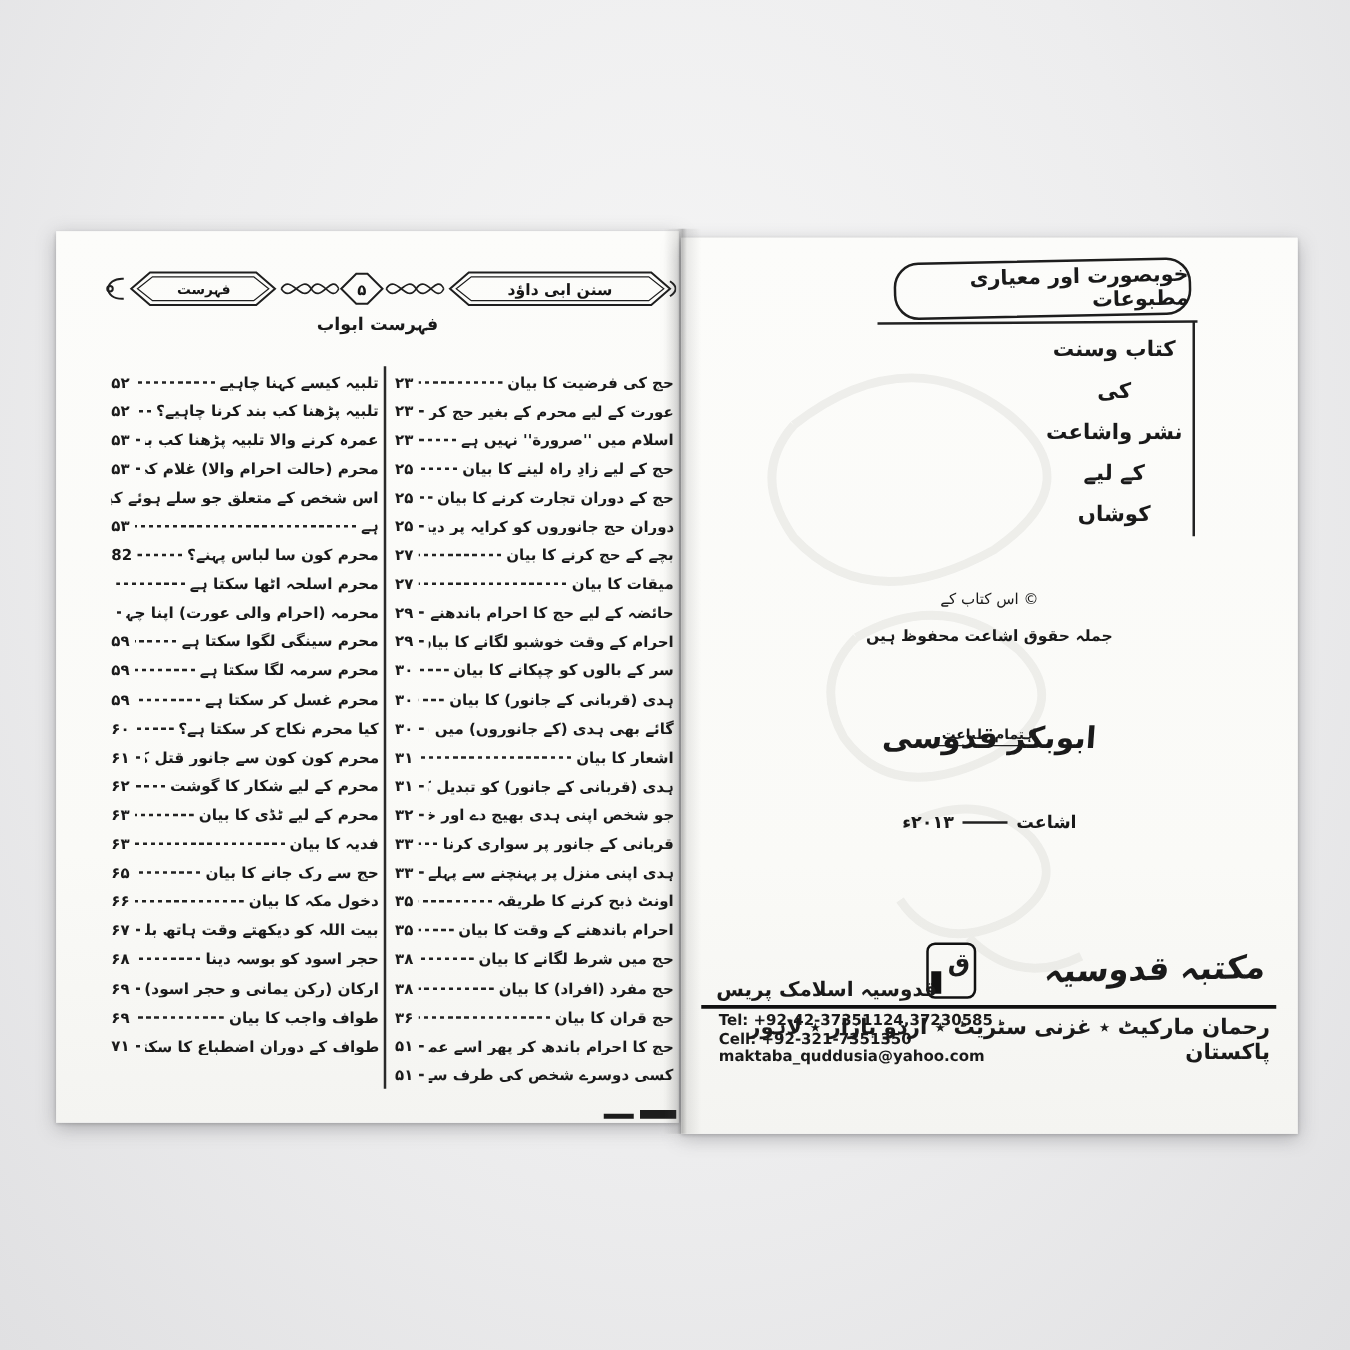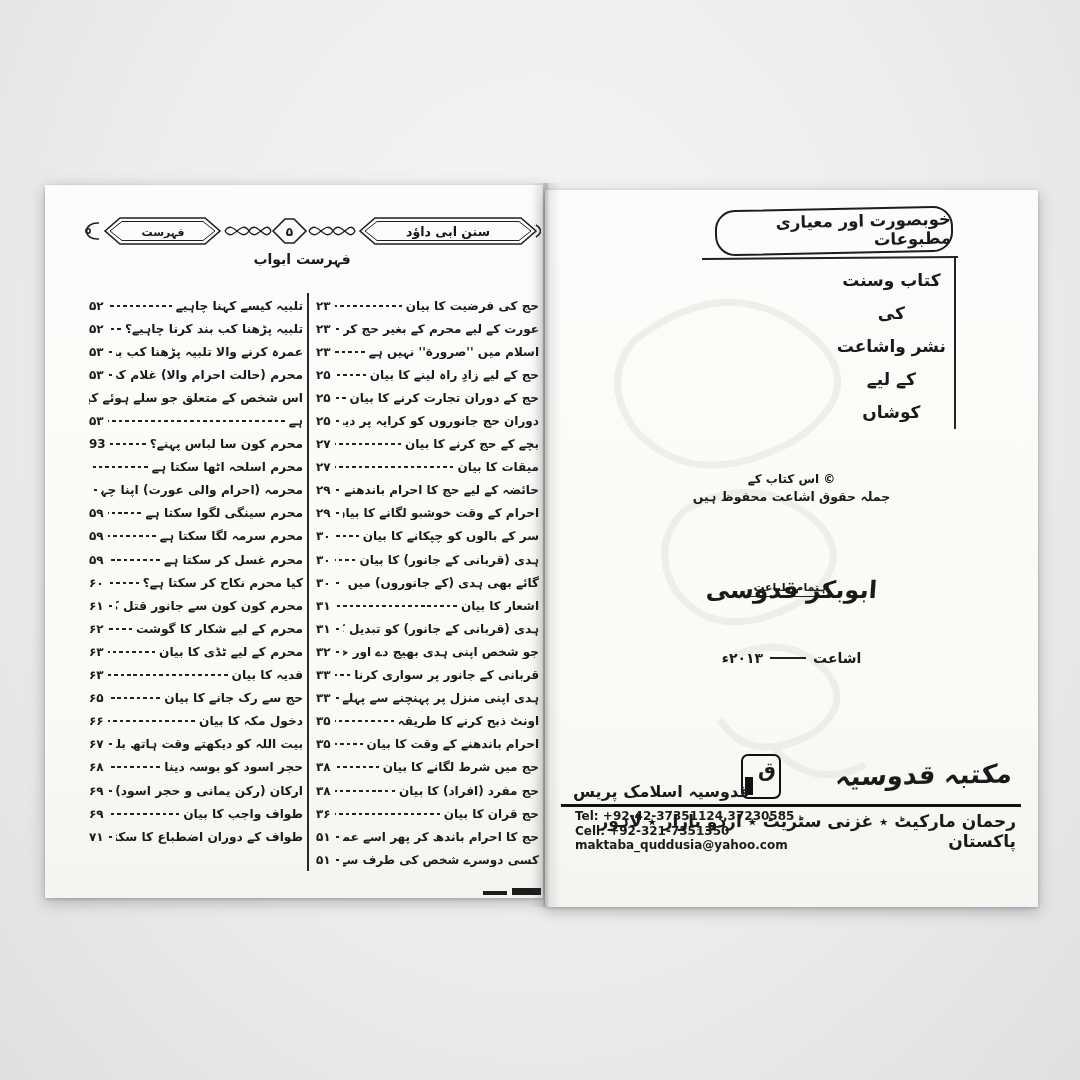"93" span.n { text: 93 -> 82 }
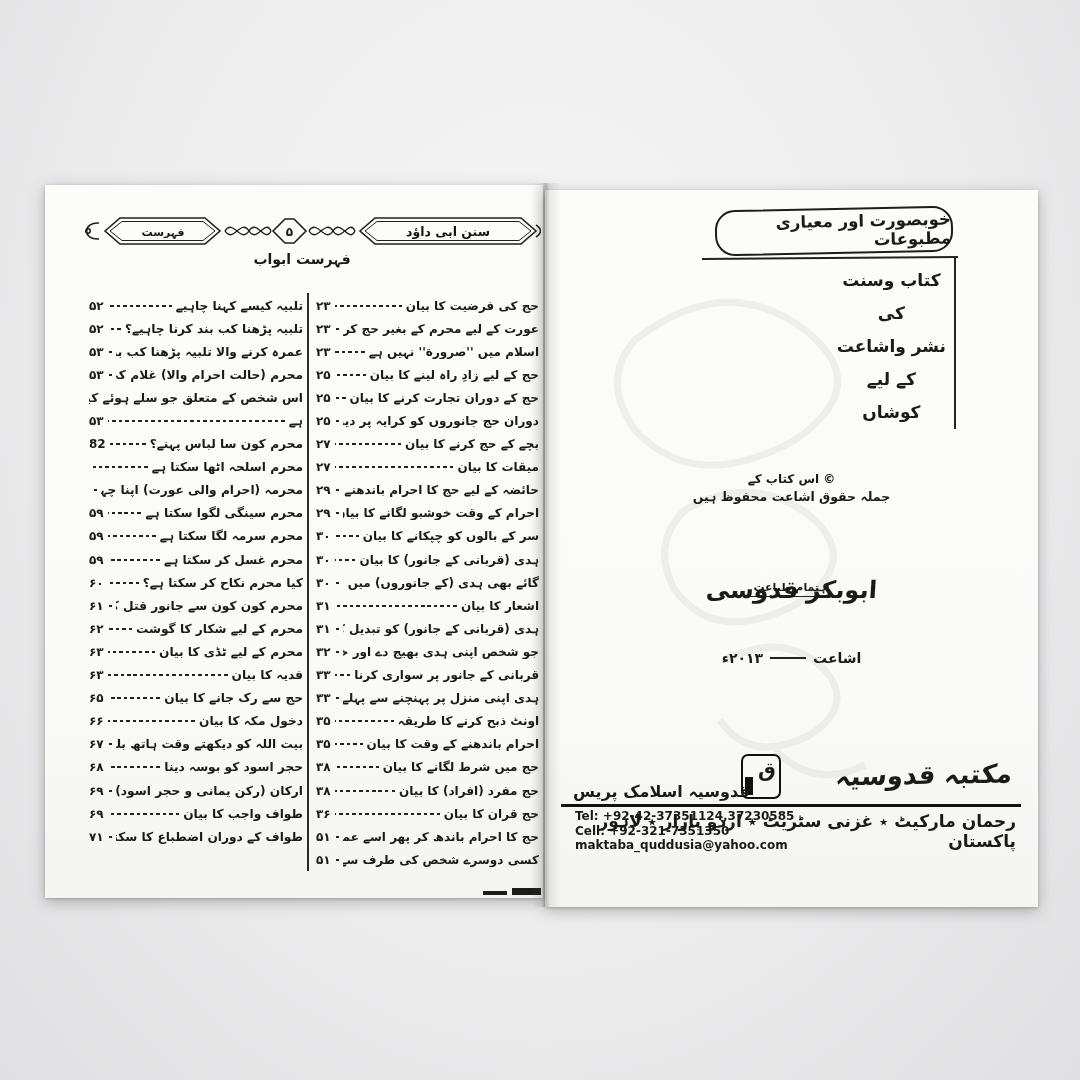"© اس کتاب کے" .copyright .l1 { font-weight: 700 -> 400 }
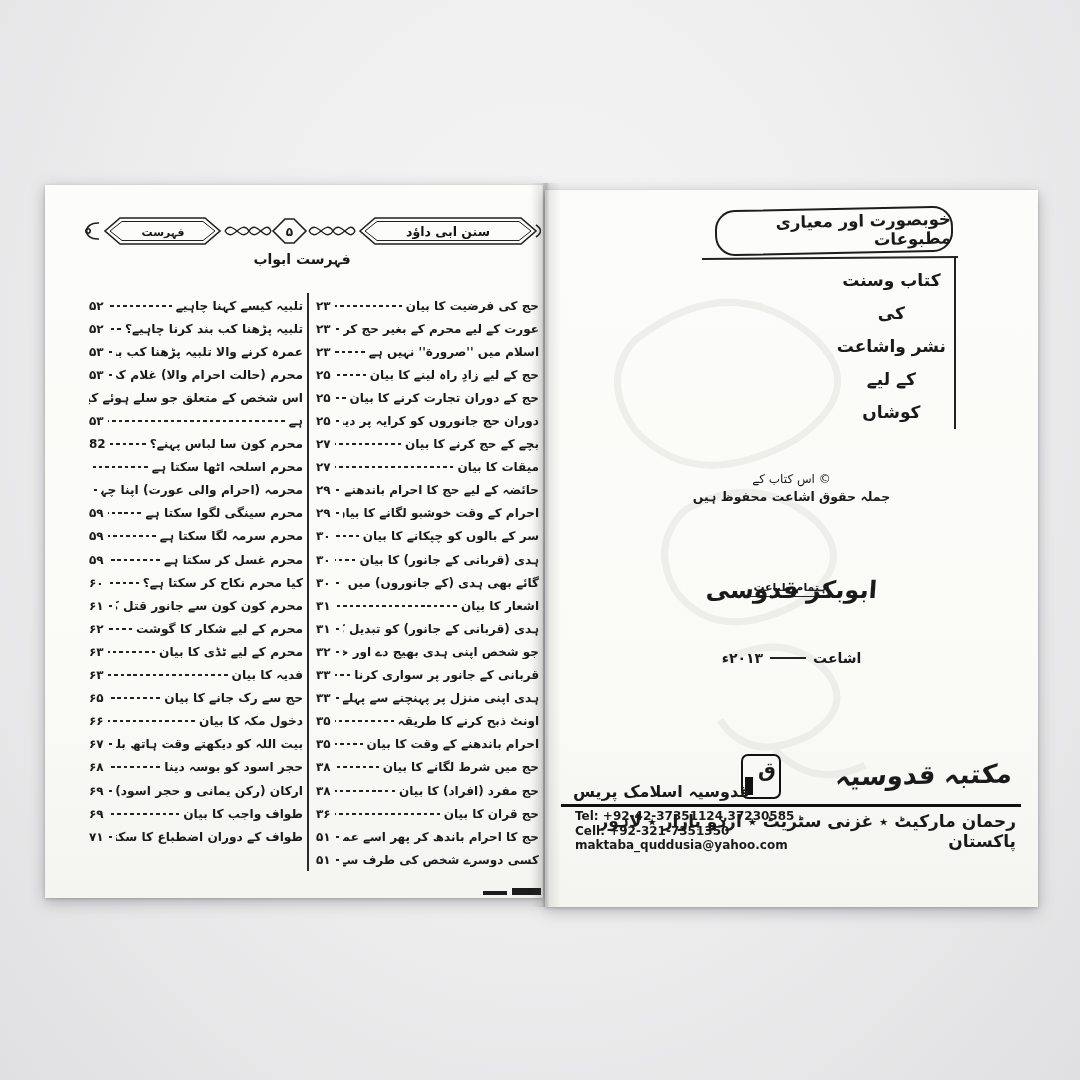"جملہ حقوق اشاعت محفوظ ہیں" .copyright .l2 { margin-top: 3px -> 15px }
